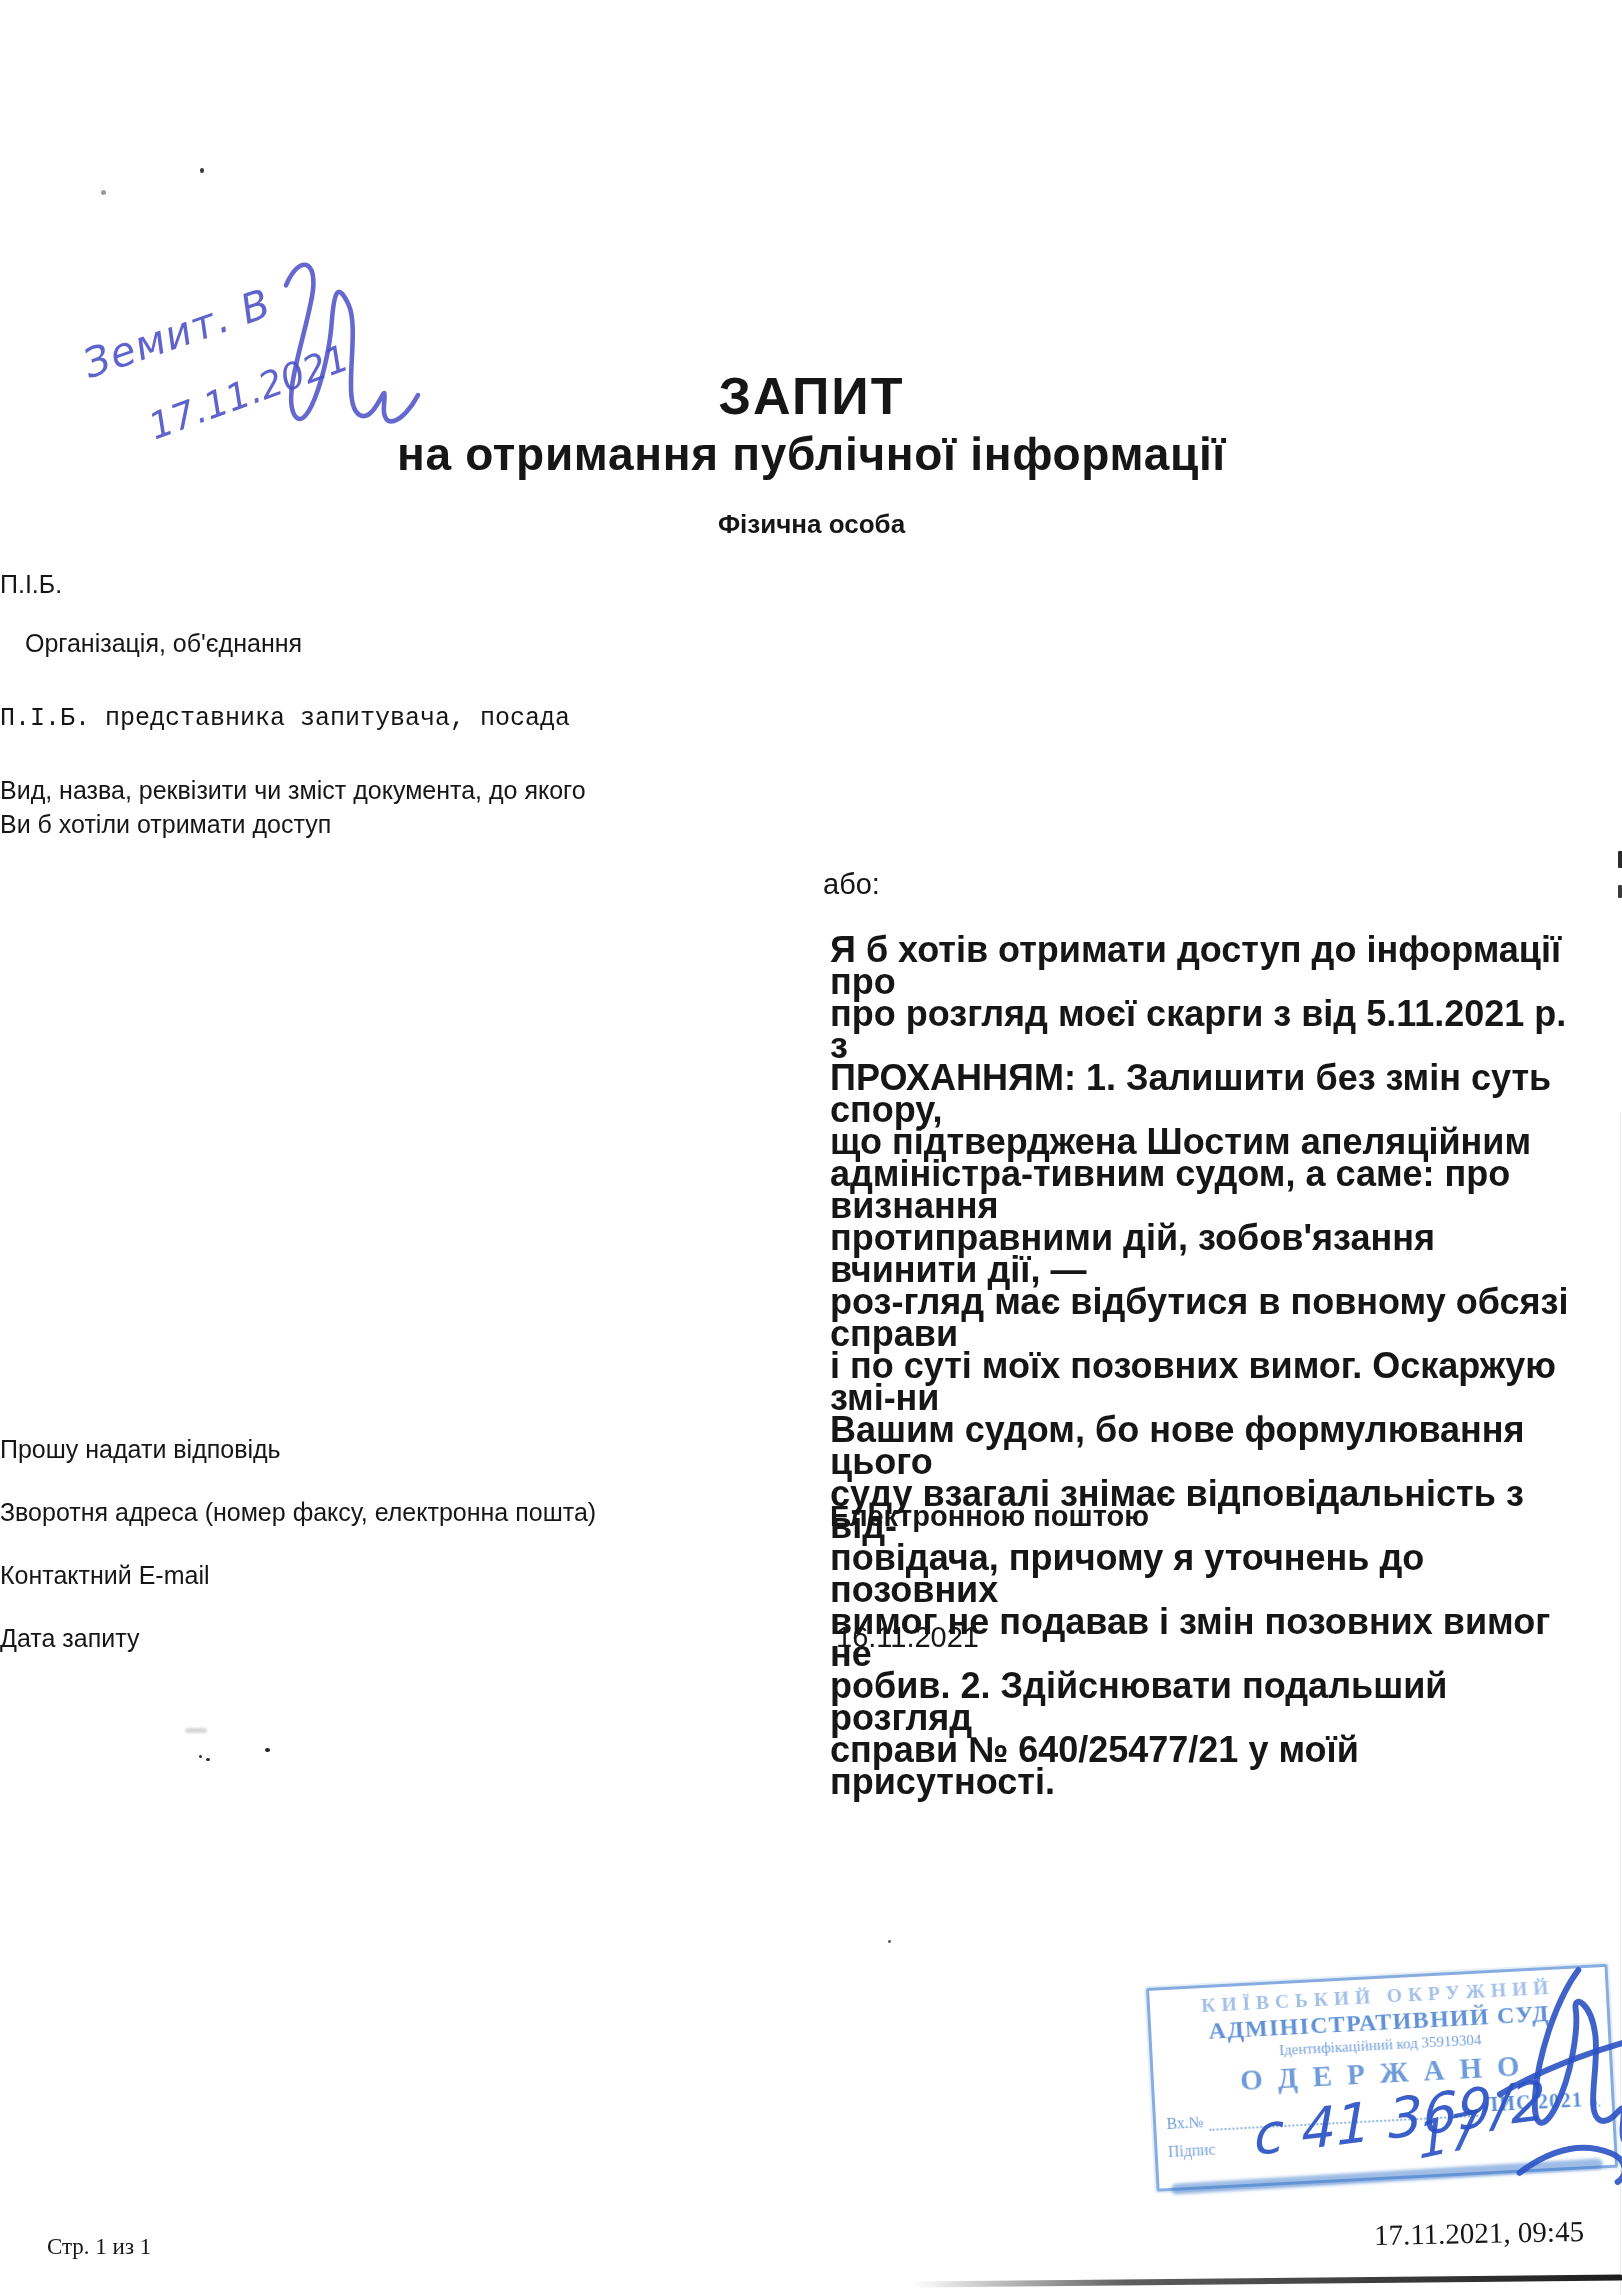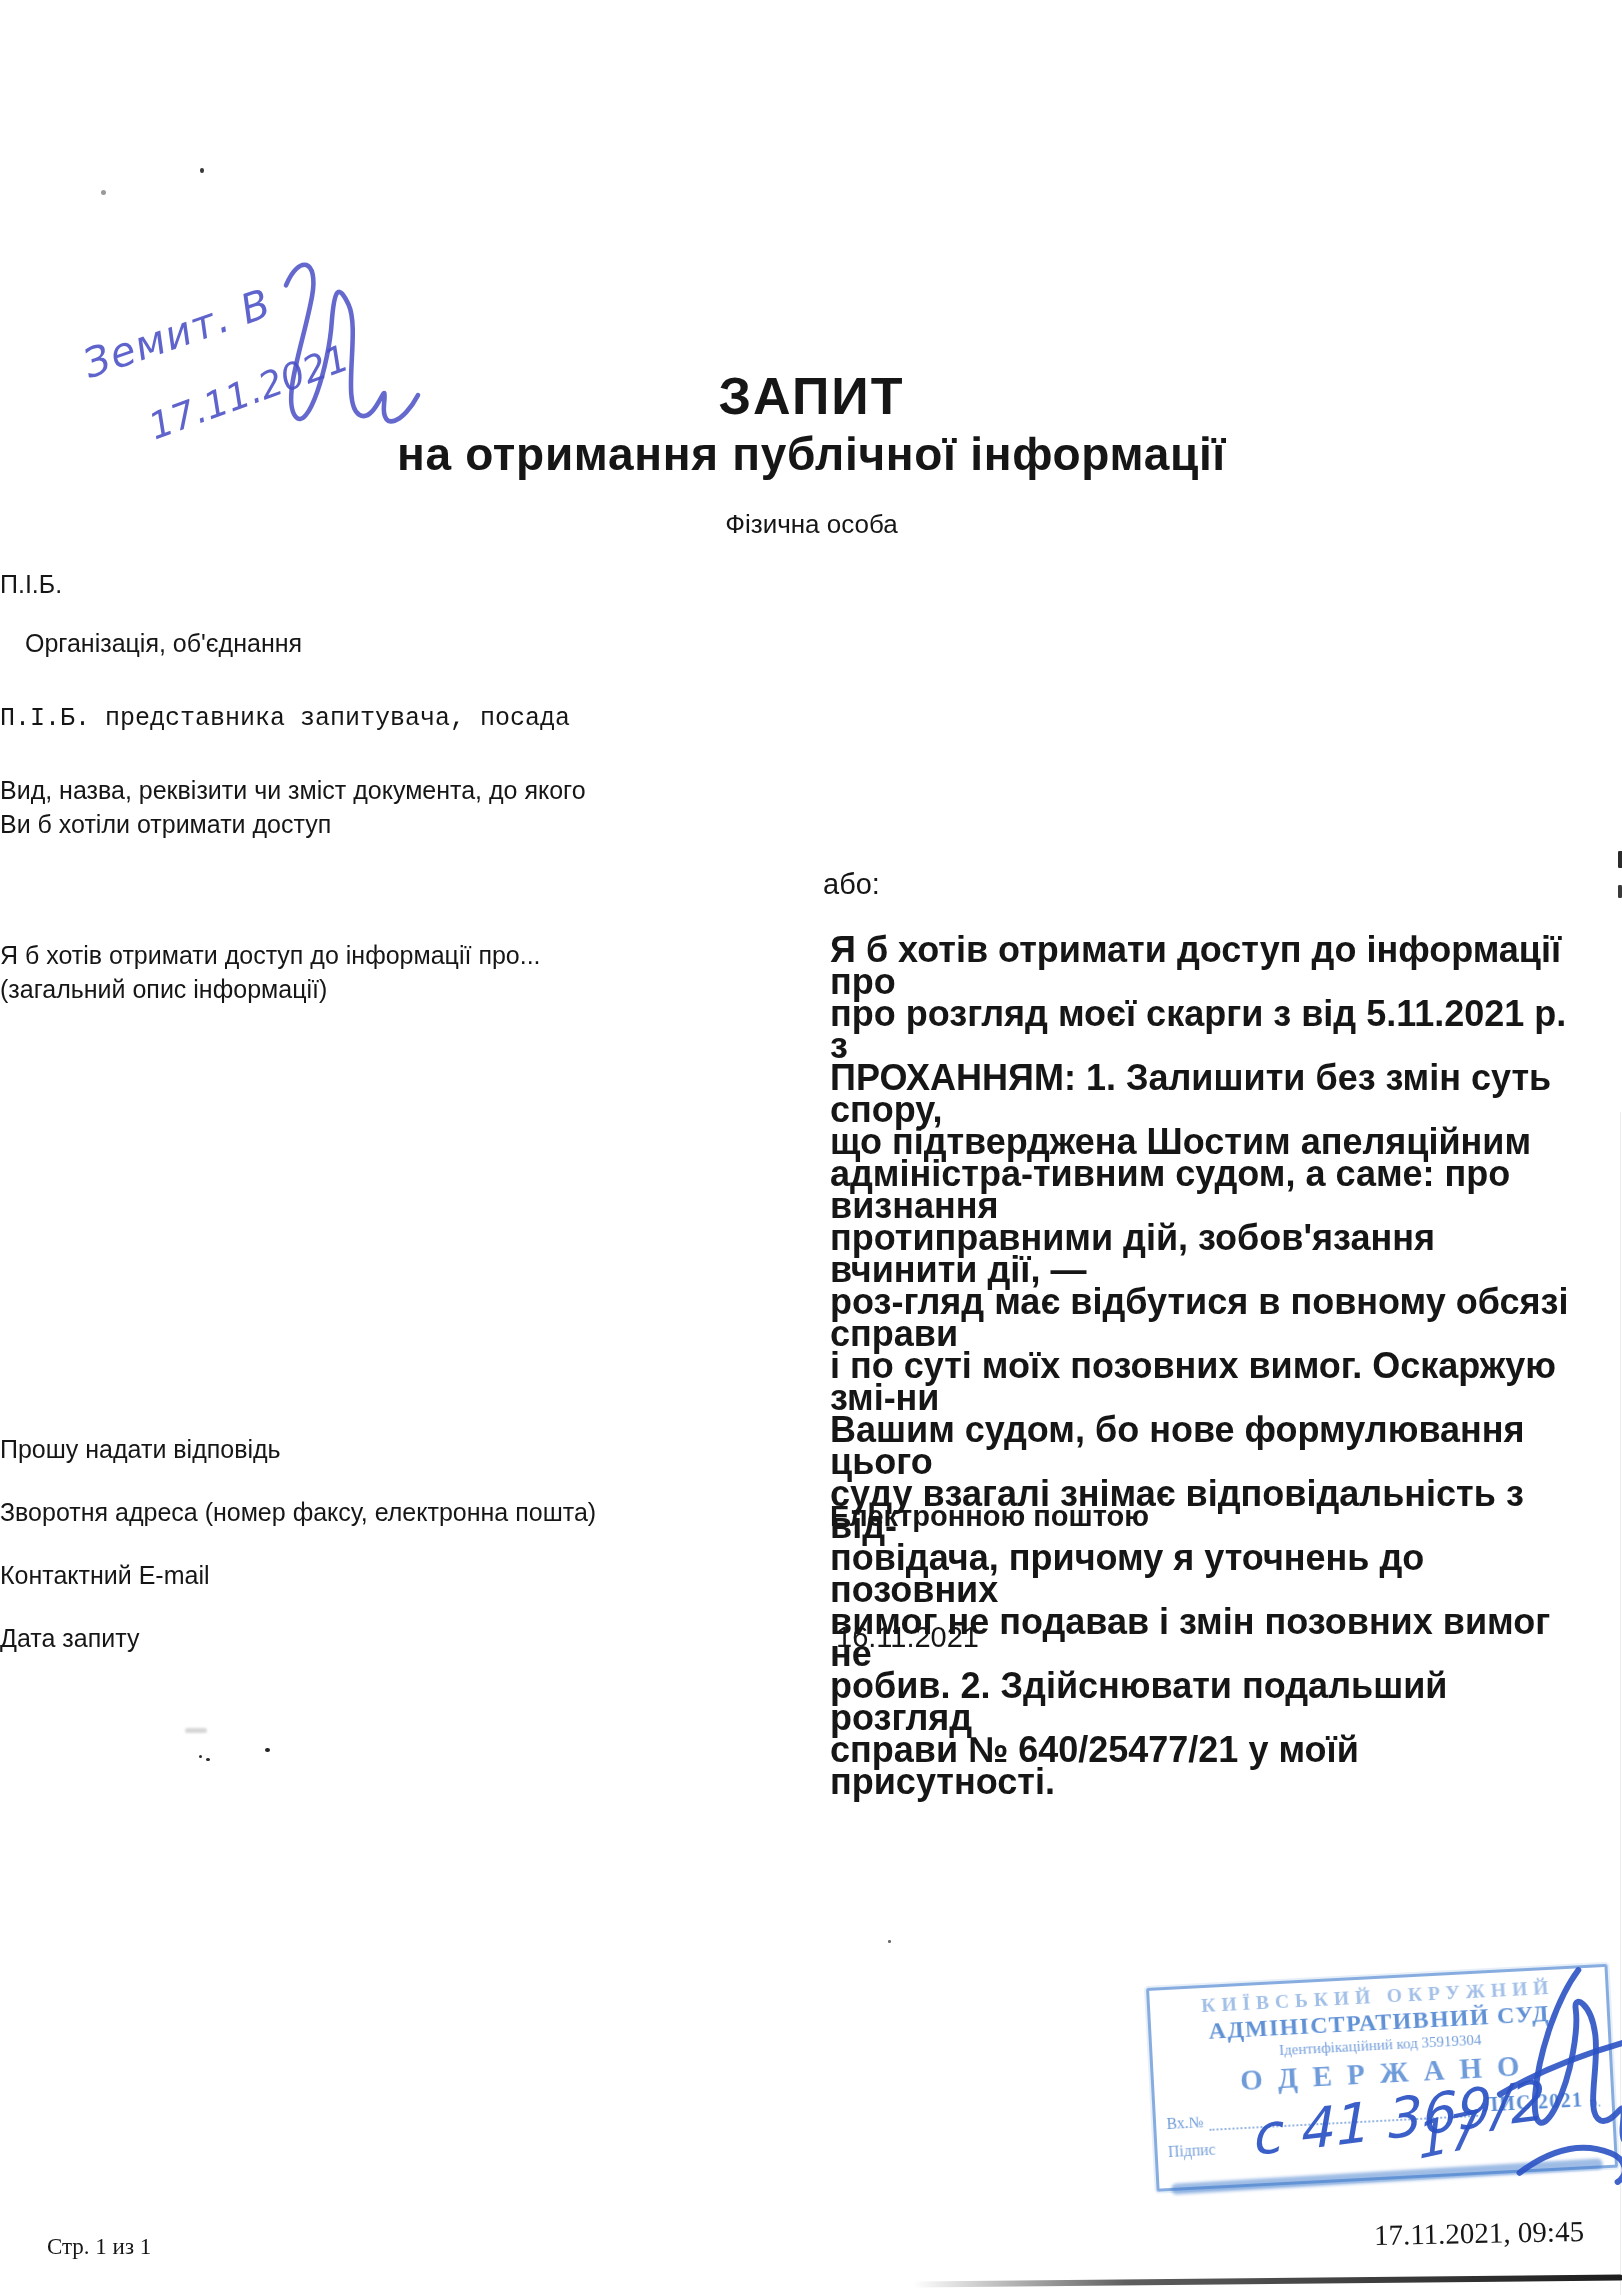"Фізична особа" .person-type { font-weight: normal -> bold }
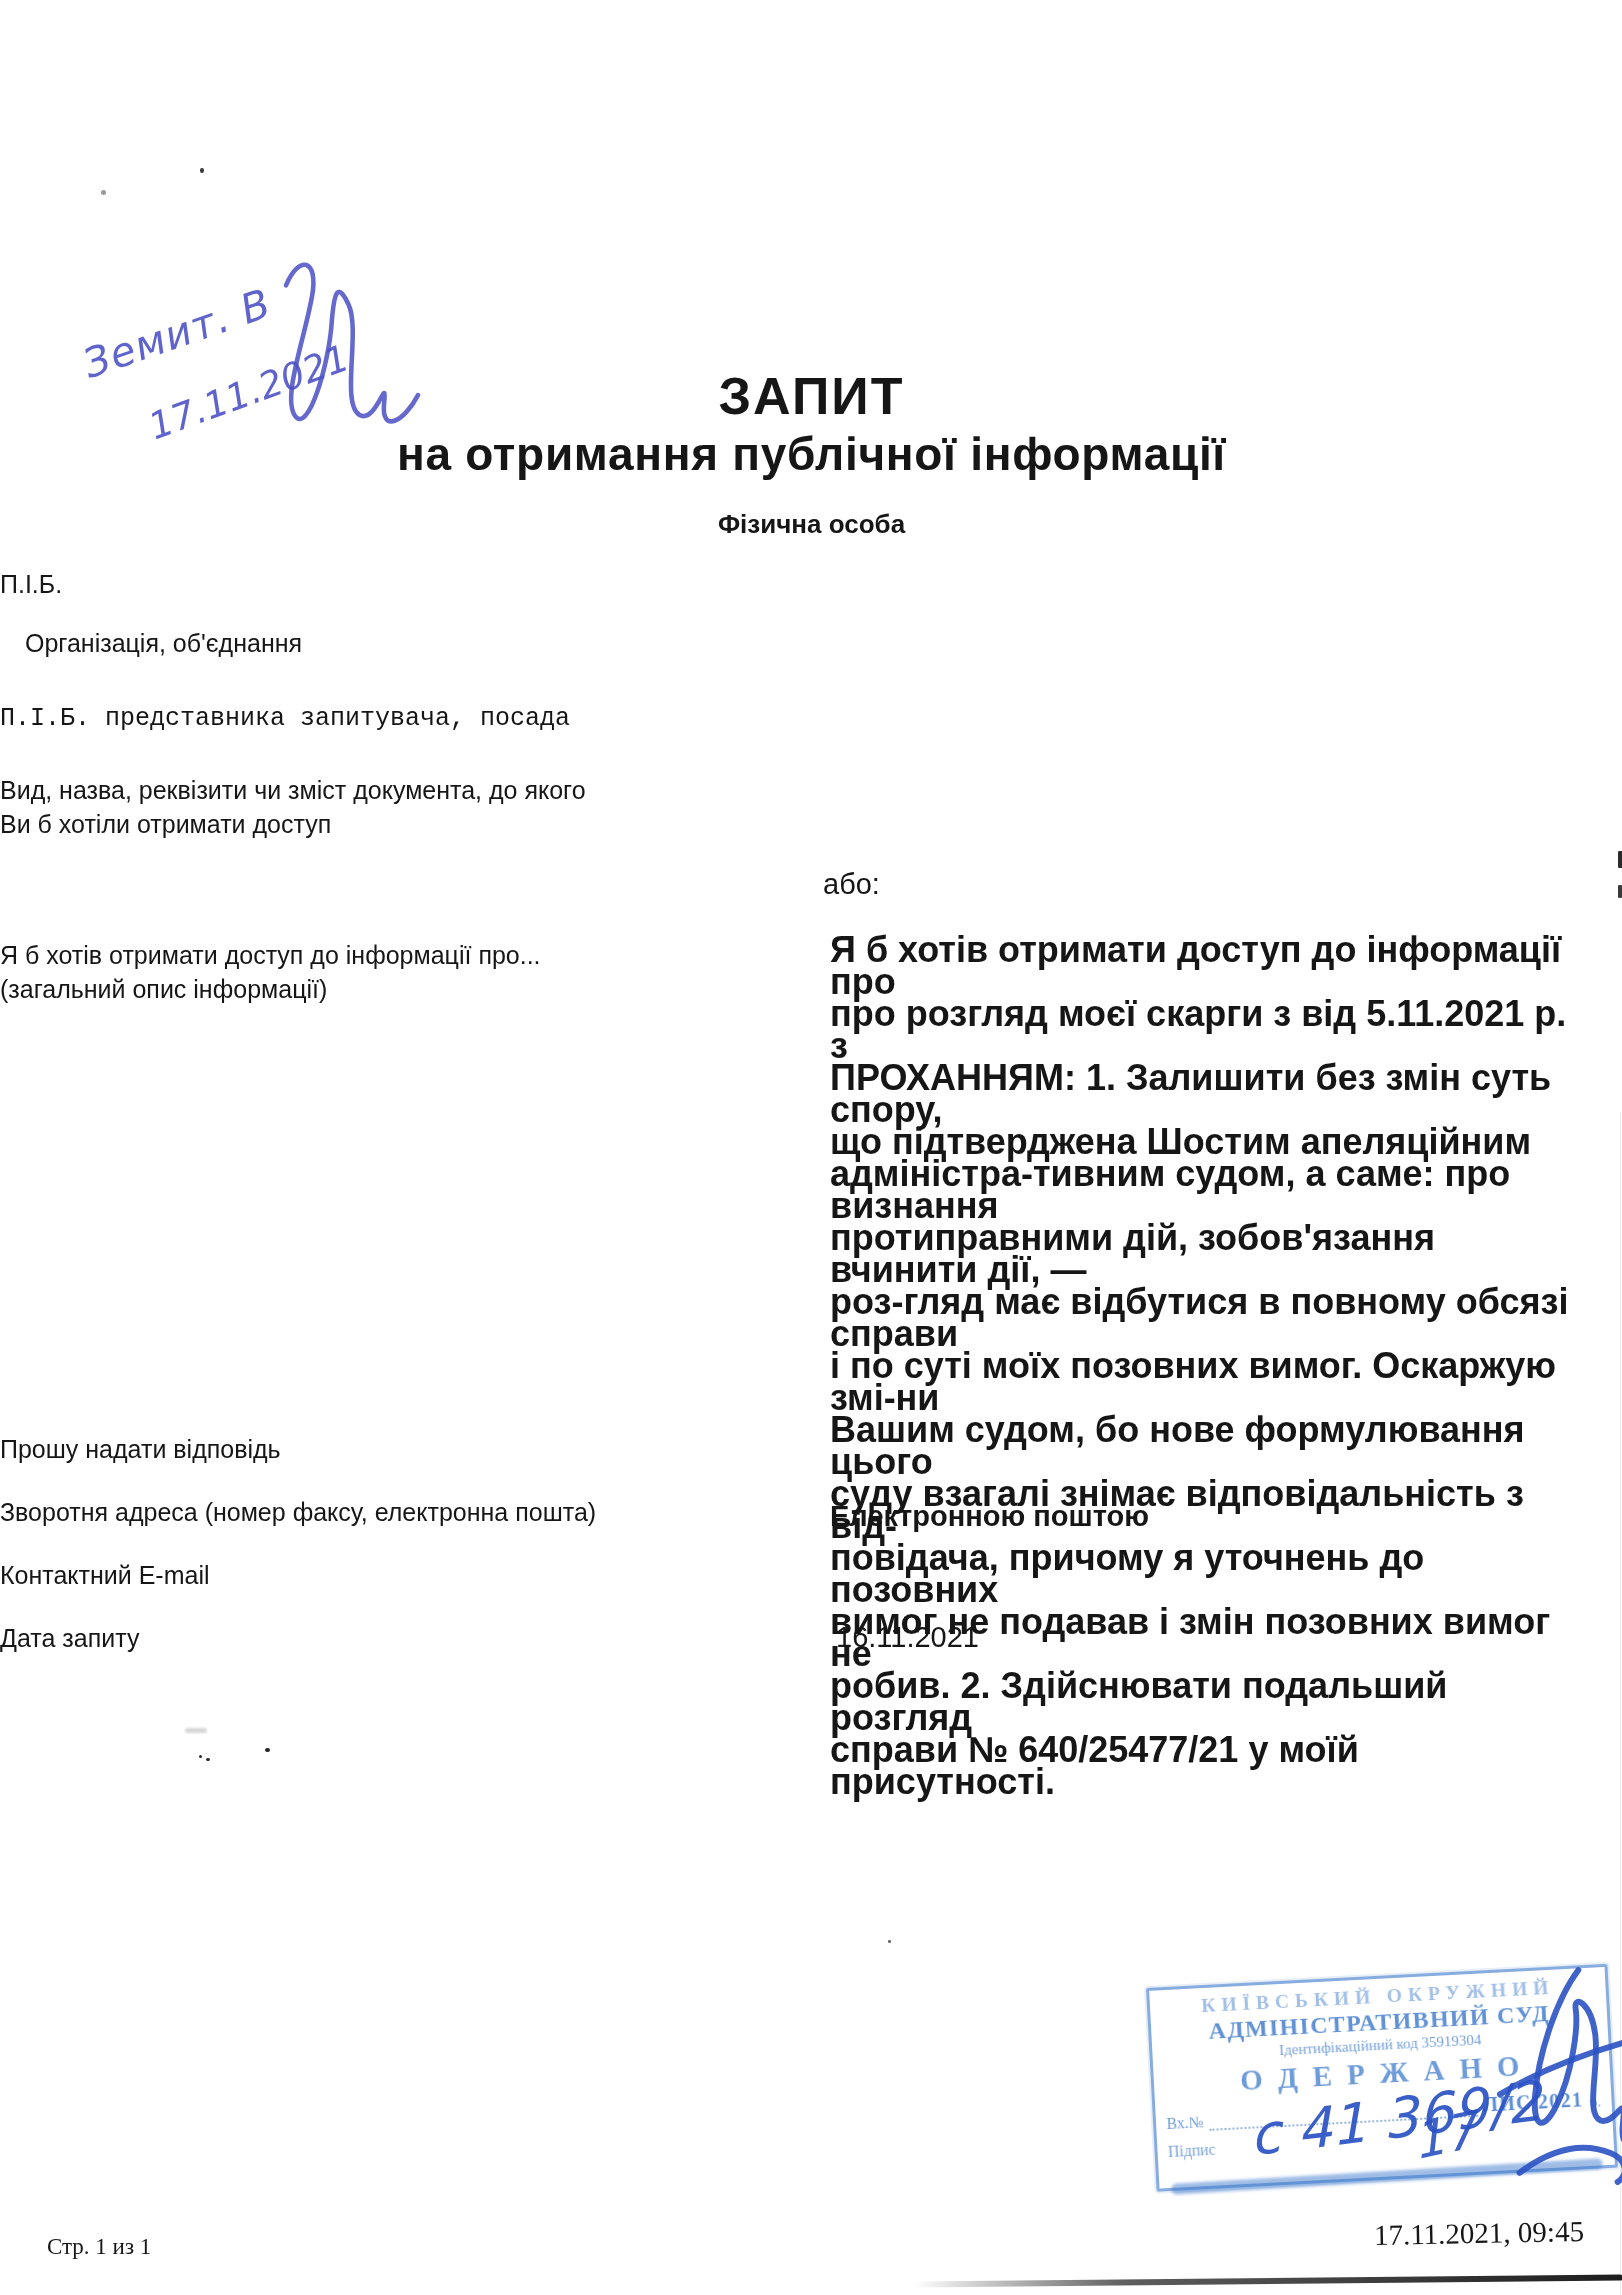"Я б хотів отримати доступ до інформації про..." div.abs { html: <div>Я б хотів отримати доступ до інформації про... (загальний опис інформації)</div> -> none }
